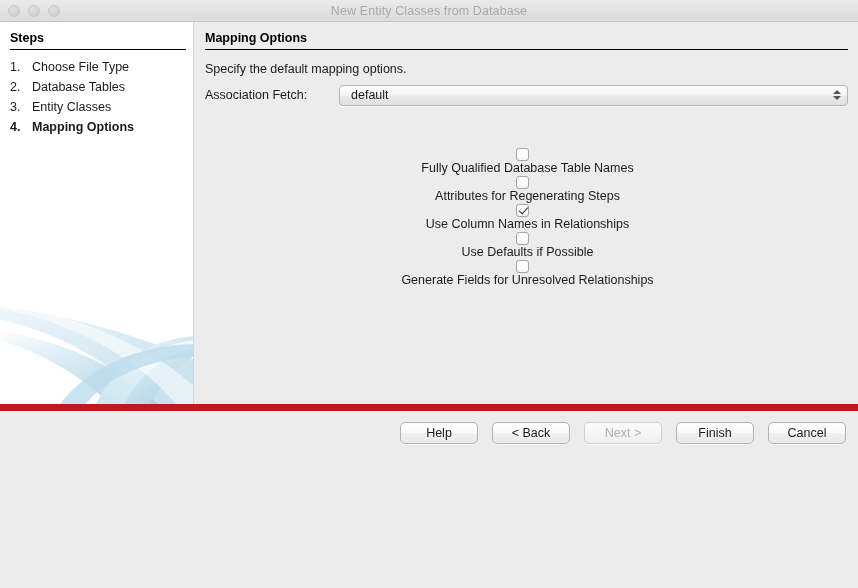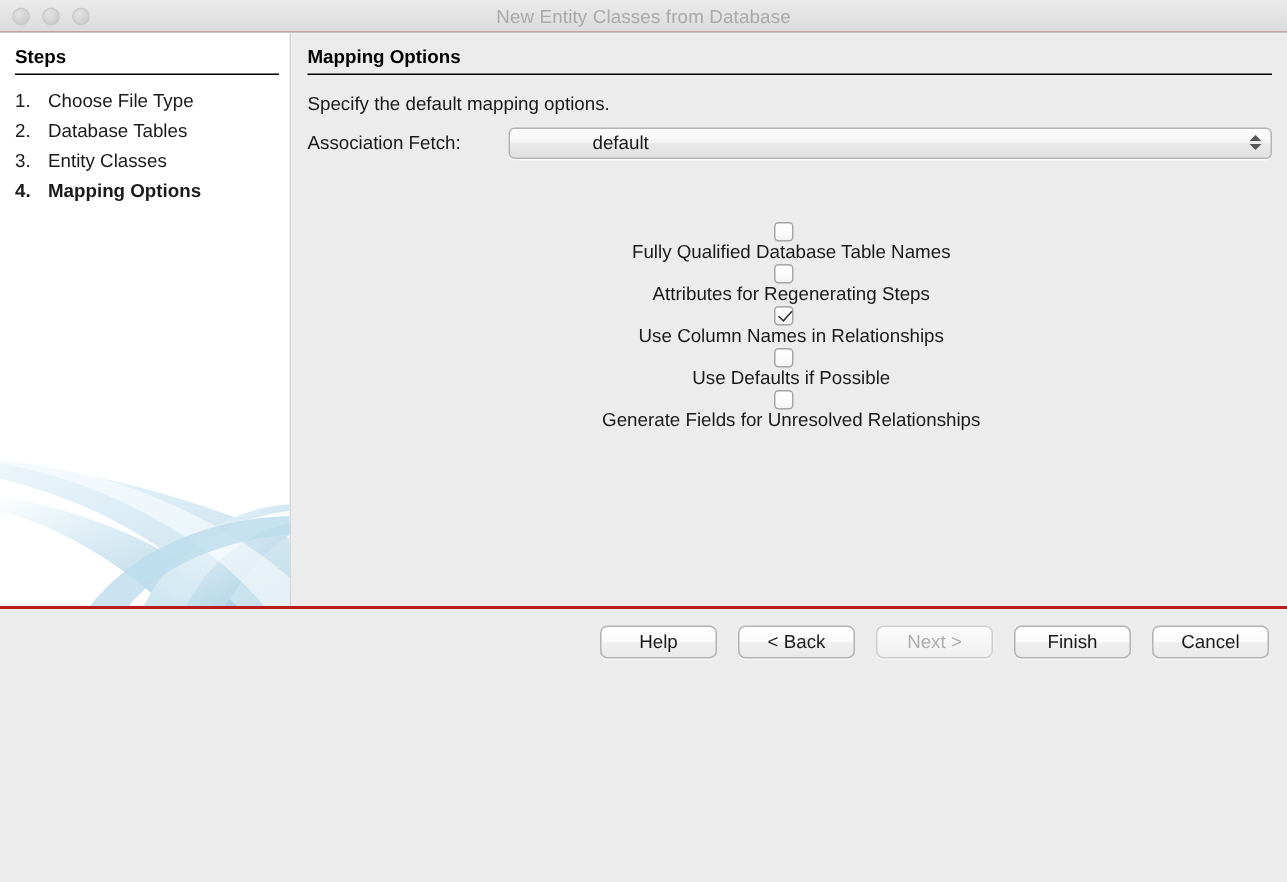"New Entity Classes from Database" .window { background: #b91c1c -> #6d28d9 }
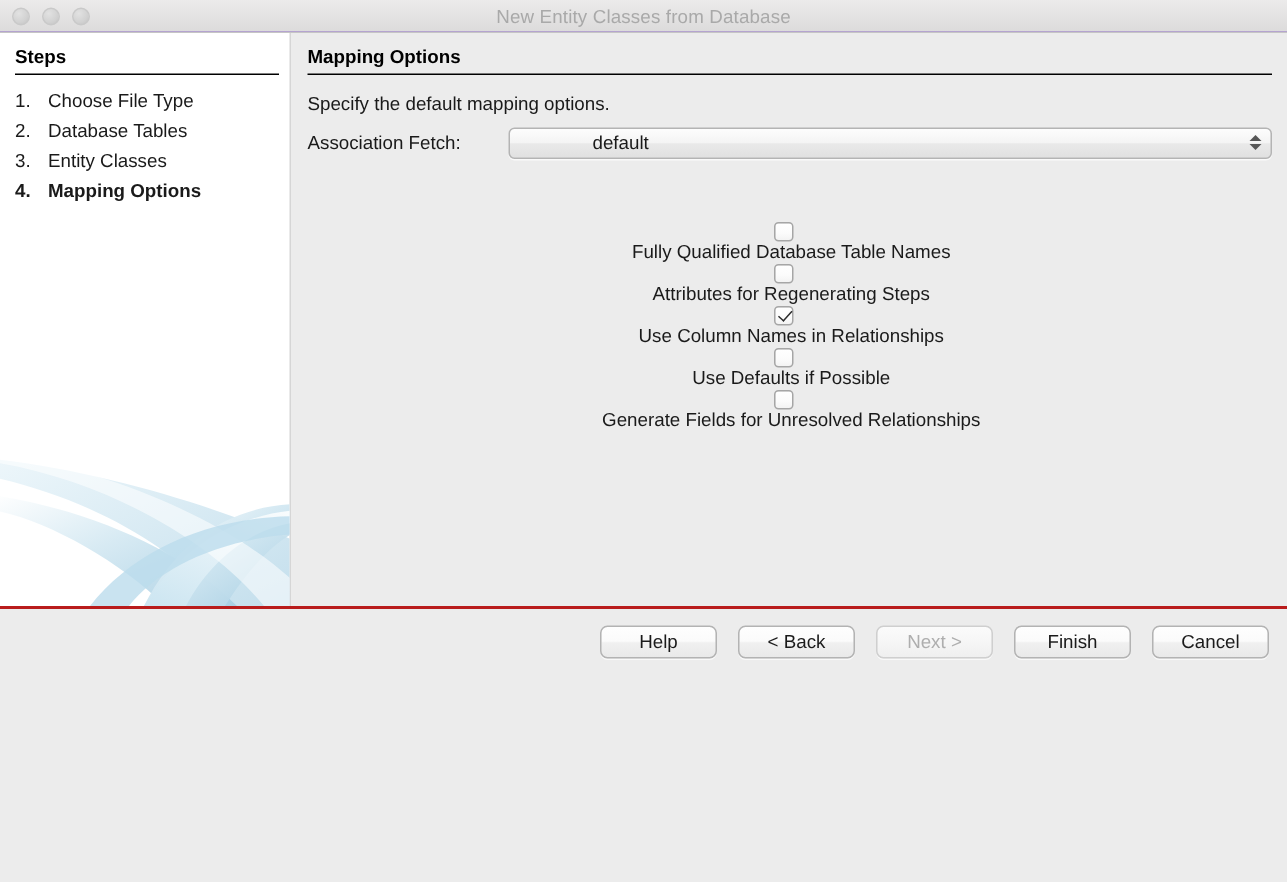"default" .combo { padding-left: 44px -> none }
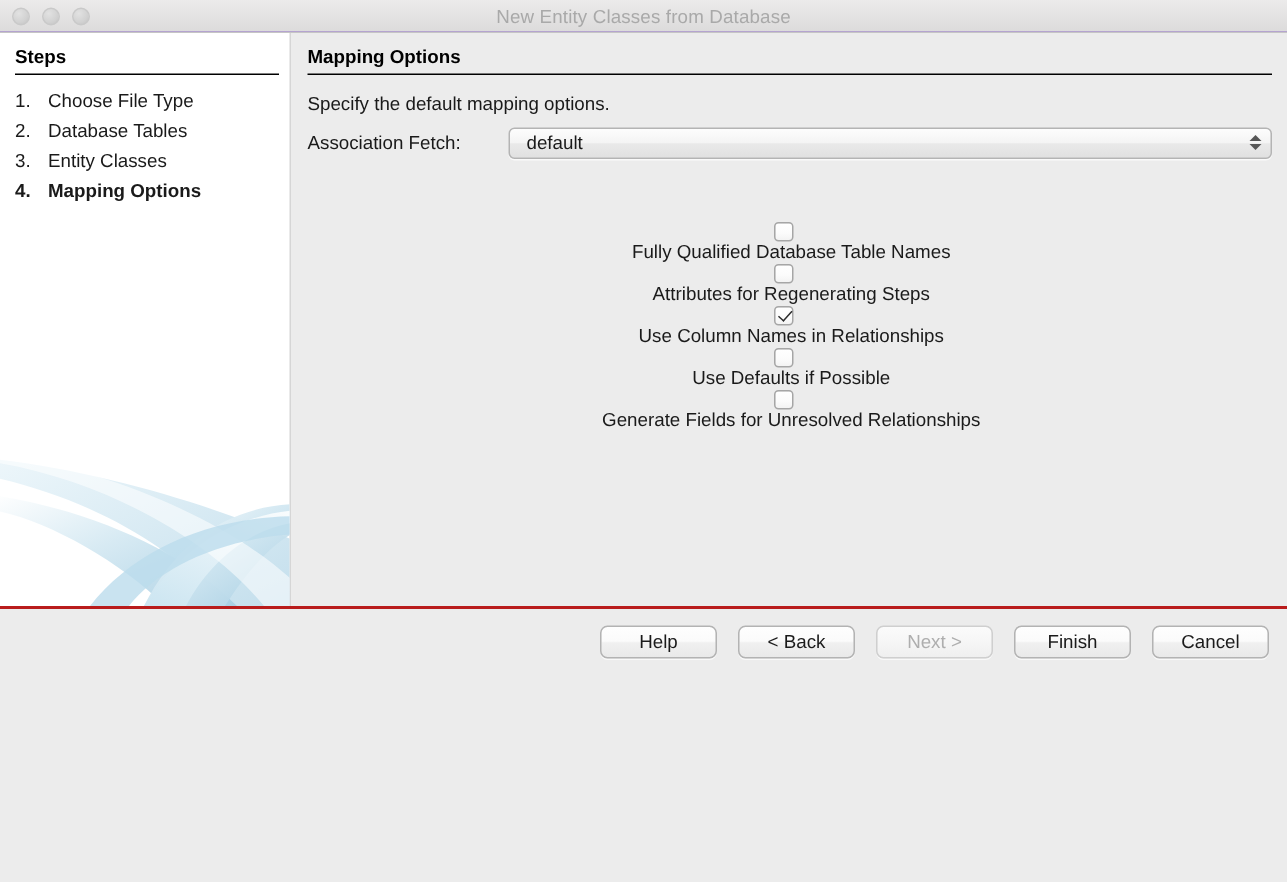"Help" .footer { border-top: 2px solid #b91c1c -> 7px solid #b91c1c }
